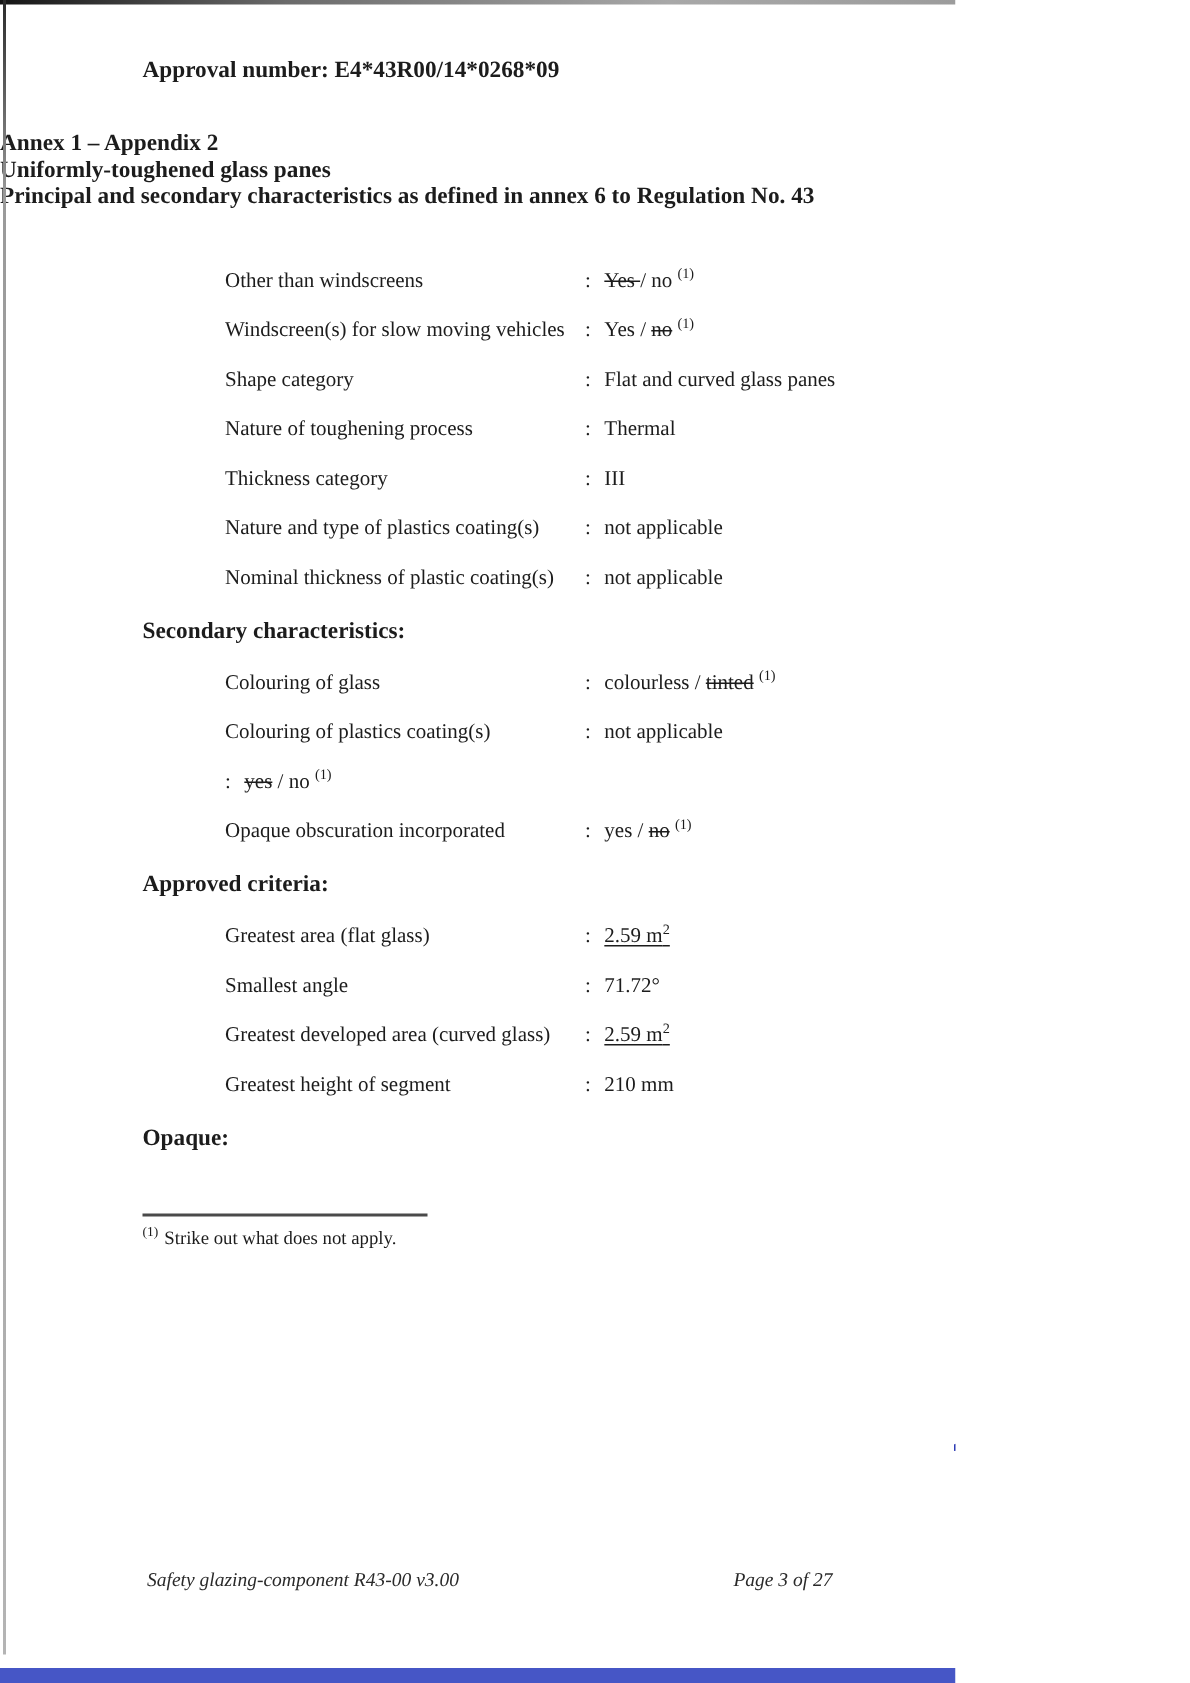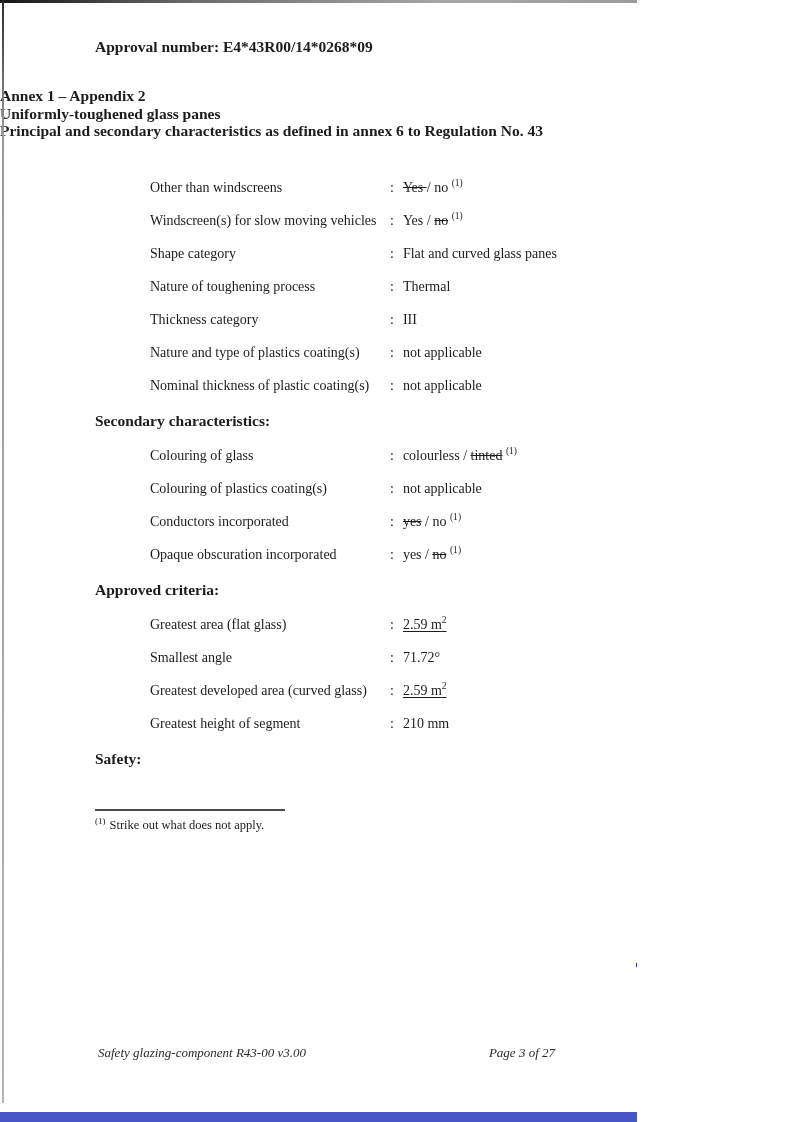"Conductors incorporated" div.row-label { html: <div>Conductors incorporated</div> -> none }
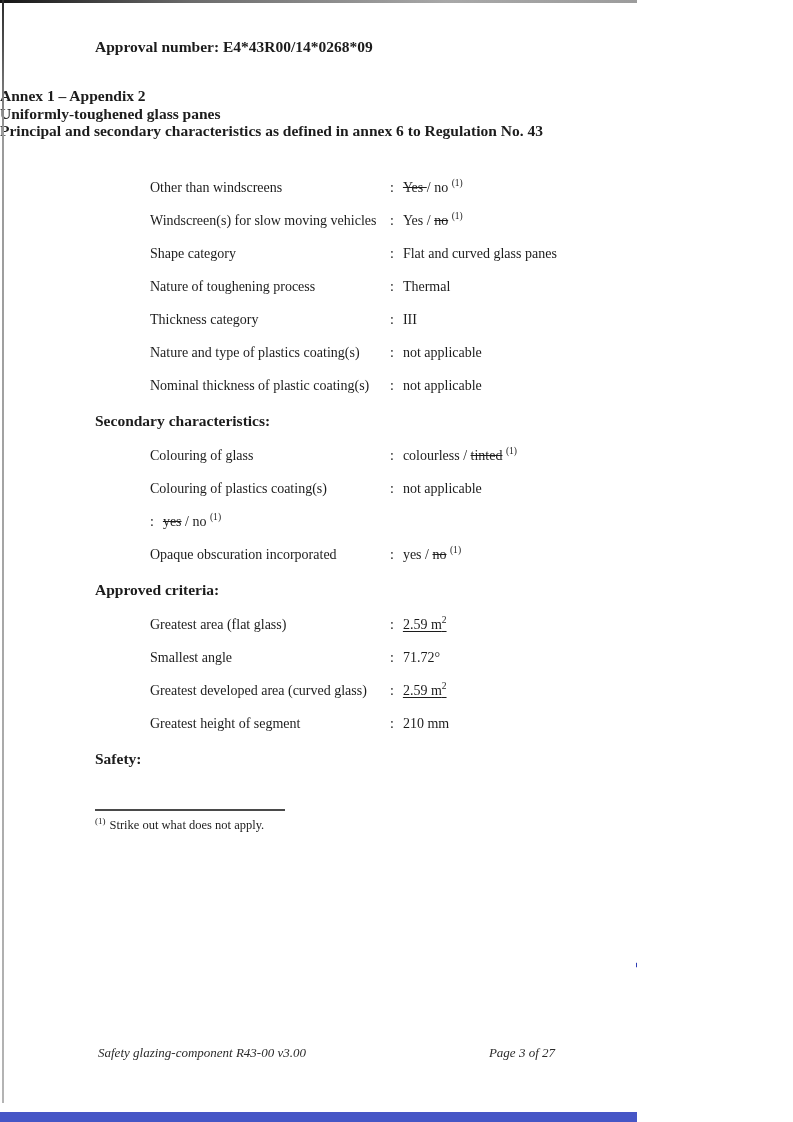"Safety:" div.section-heading { text: Safety -> Opaque }
